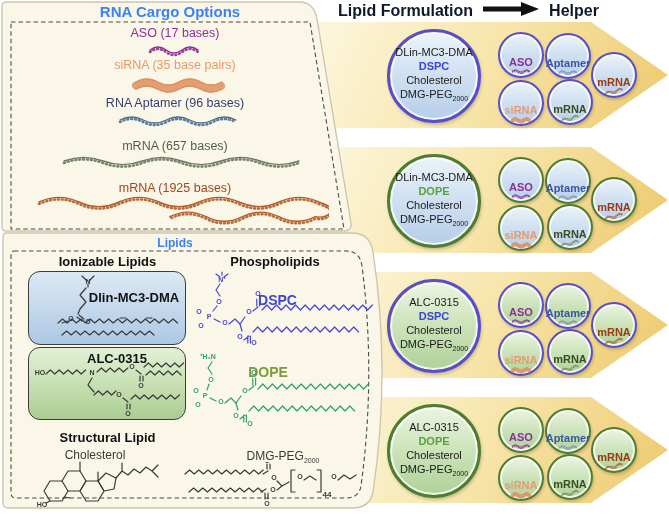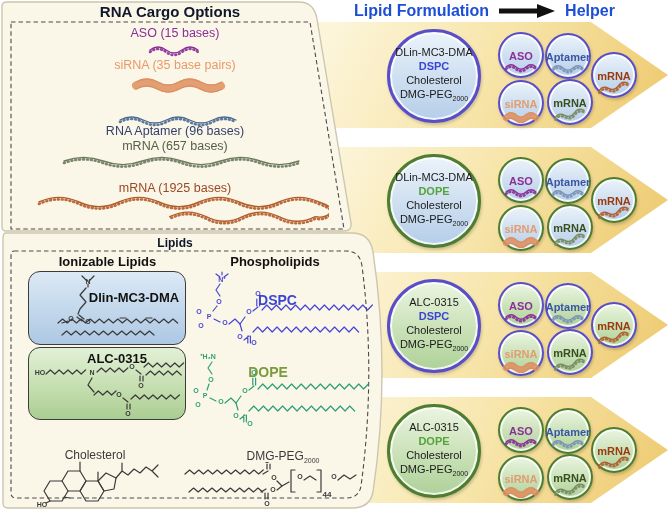"RNA Cargo Options" .ptitle { color: #0f172a -> #3b82f6 }
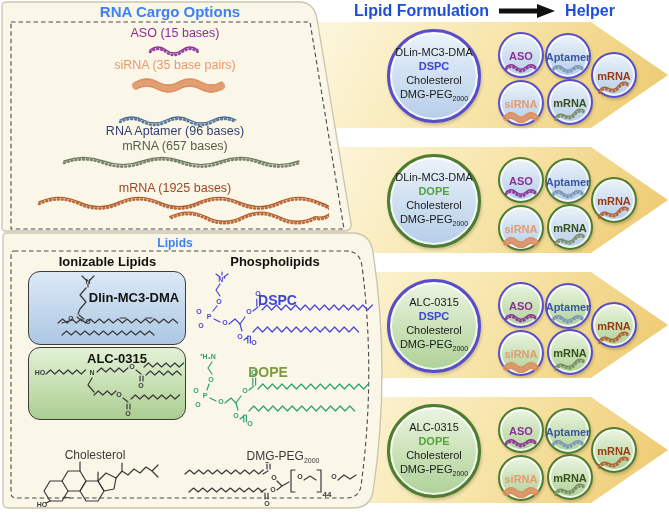"Lipid Formulation" .hdr { align-items: center -> none; color: #1d4ed8 -> #0f172a; left: 354px -> 338px }
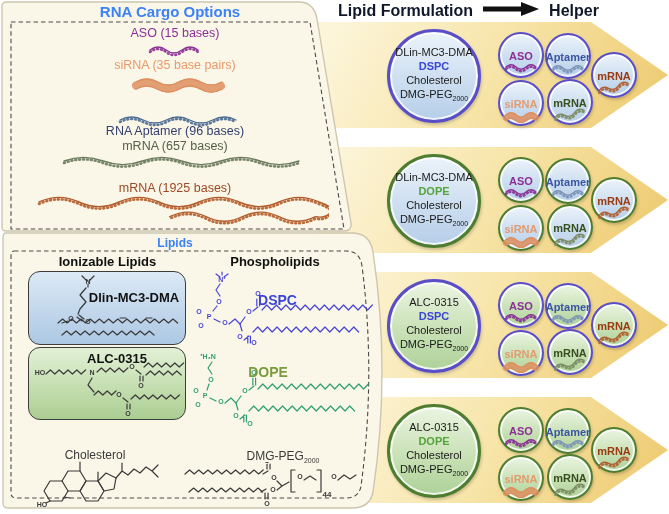"ASO (15 bases)" div.rna-label { text: 15 -> 17 }
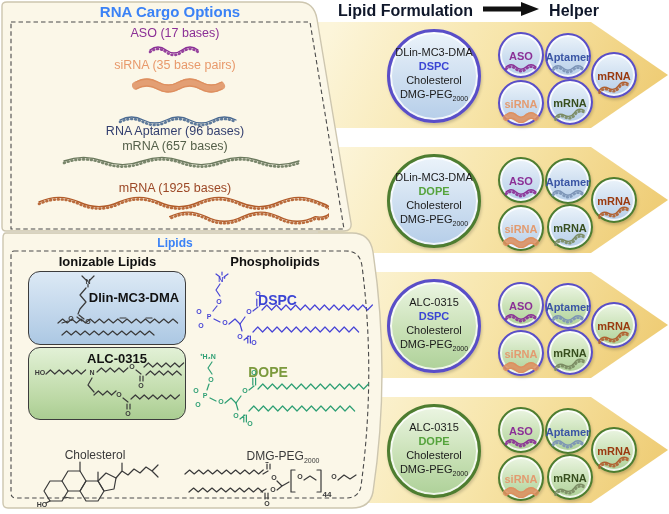"ASO" .small-circle .lbl { margin-top: 16px -> 22px }
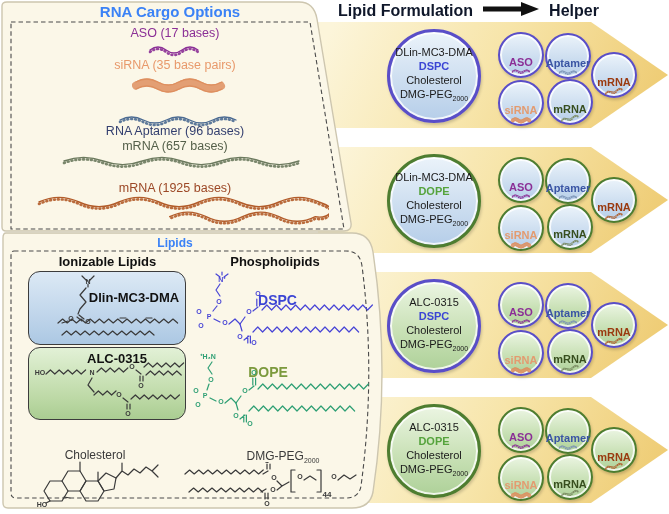"RNA Aptamer (96 bases)" div.rna-label { margin-top: 28px -> none }
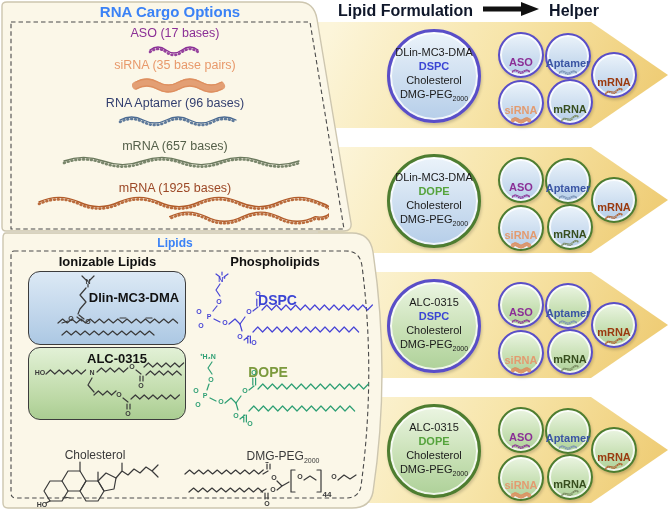"Structural Lipid" div.sec-title { html: none -> <div>Structural Lipid</div> }
